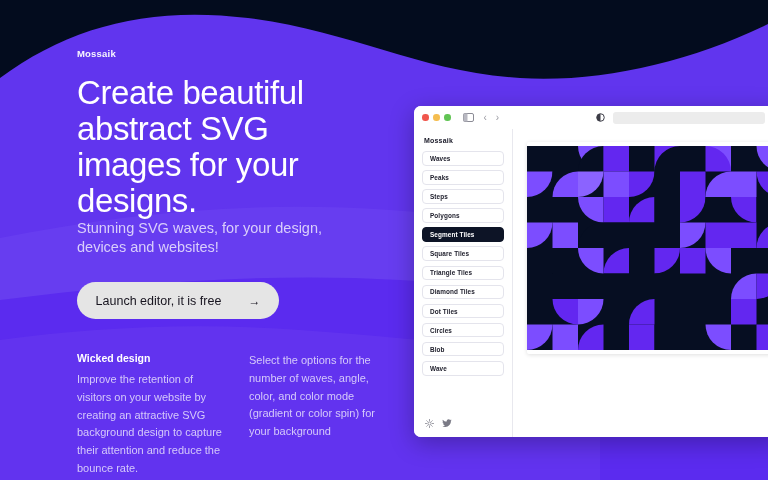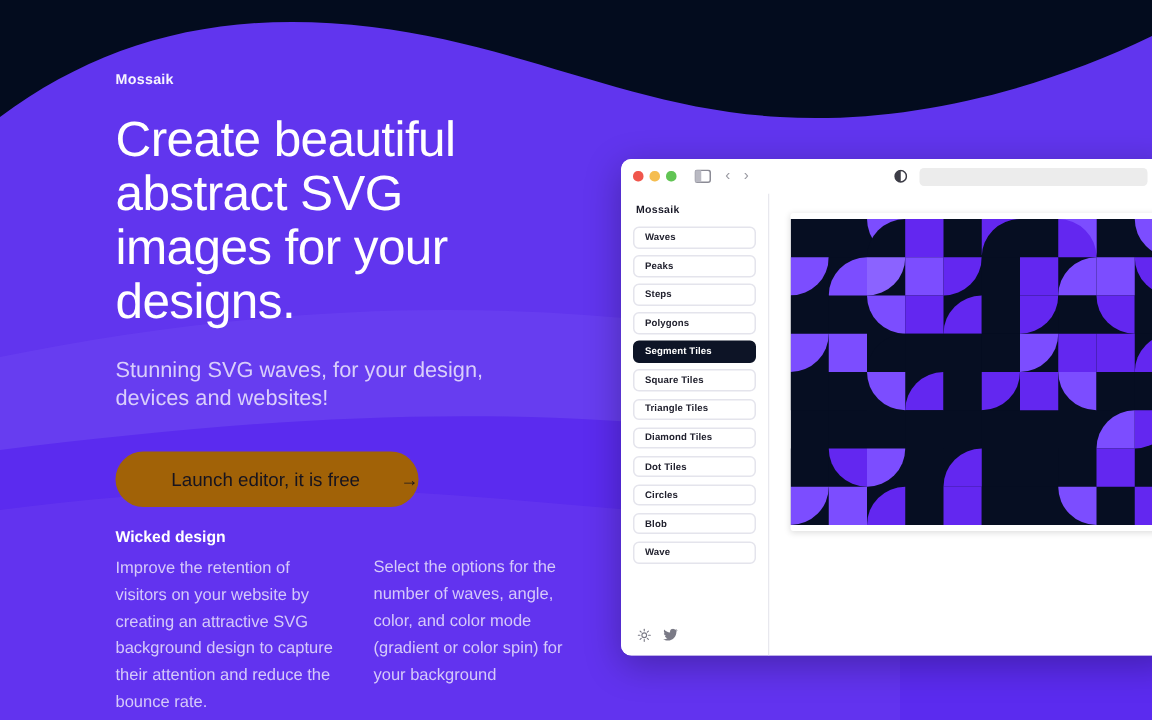"Stunning SVG waves, for your" #hero-sub { margin-top: 19px -> none }
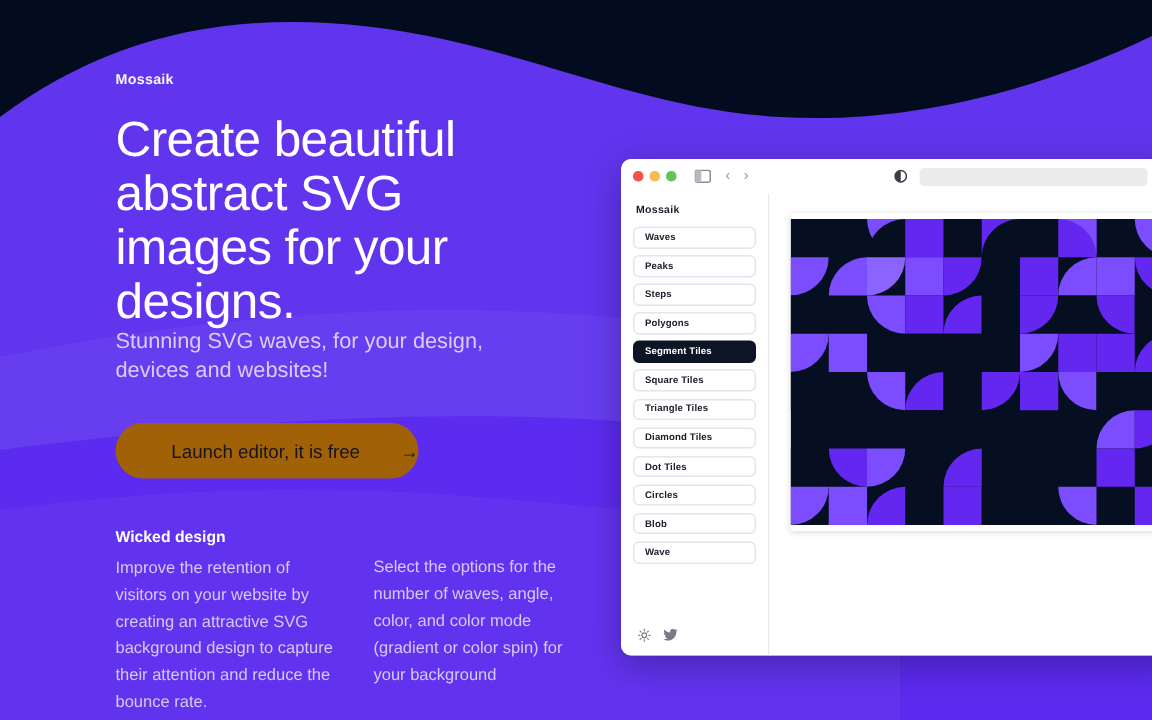"Launch editor, it is free" #cta-button { background: #a16207 -> #e5e5e5; justify-content: flex-end -> center }
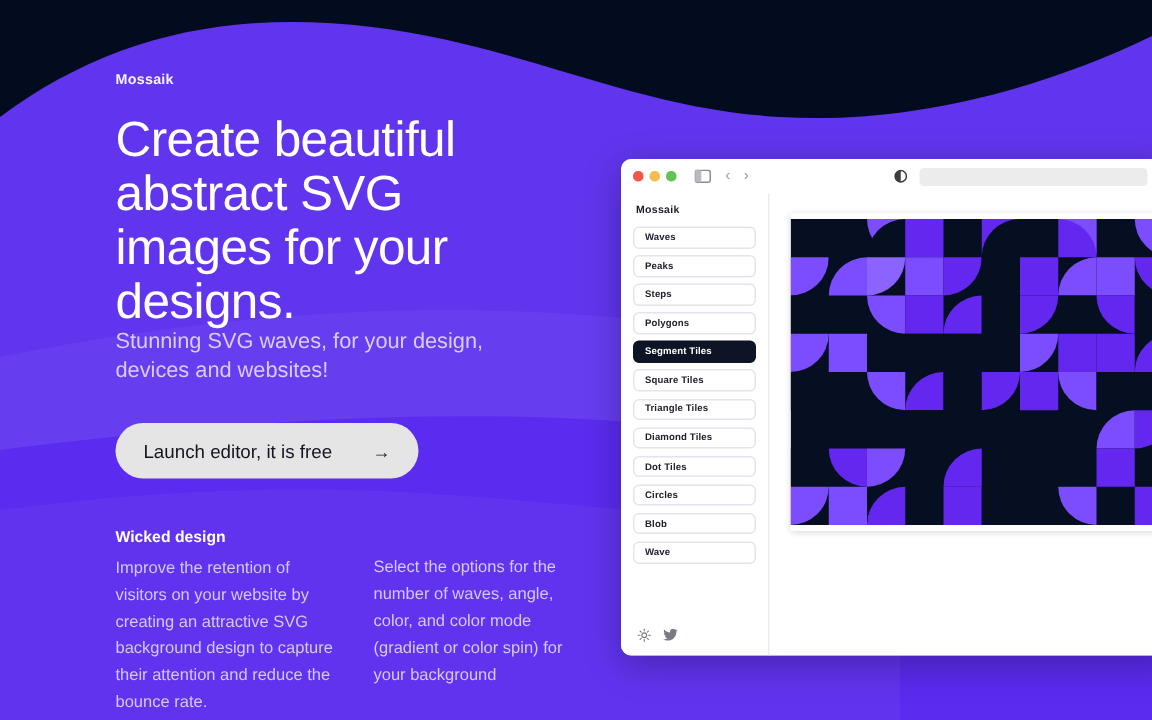"Wicked design" #features { align-items: center -> none }
